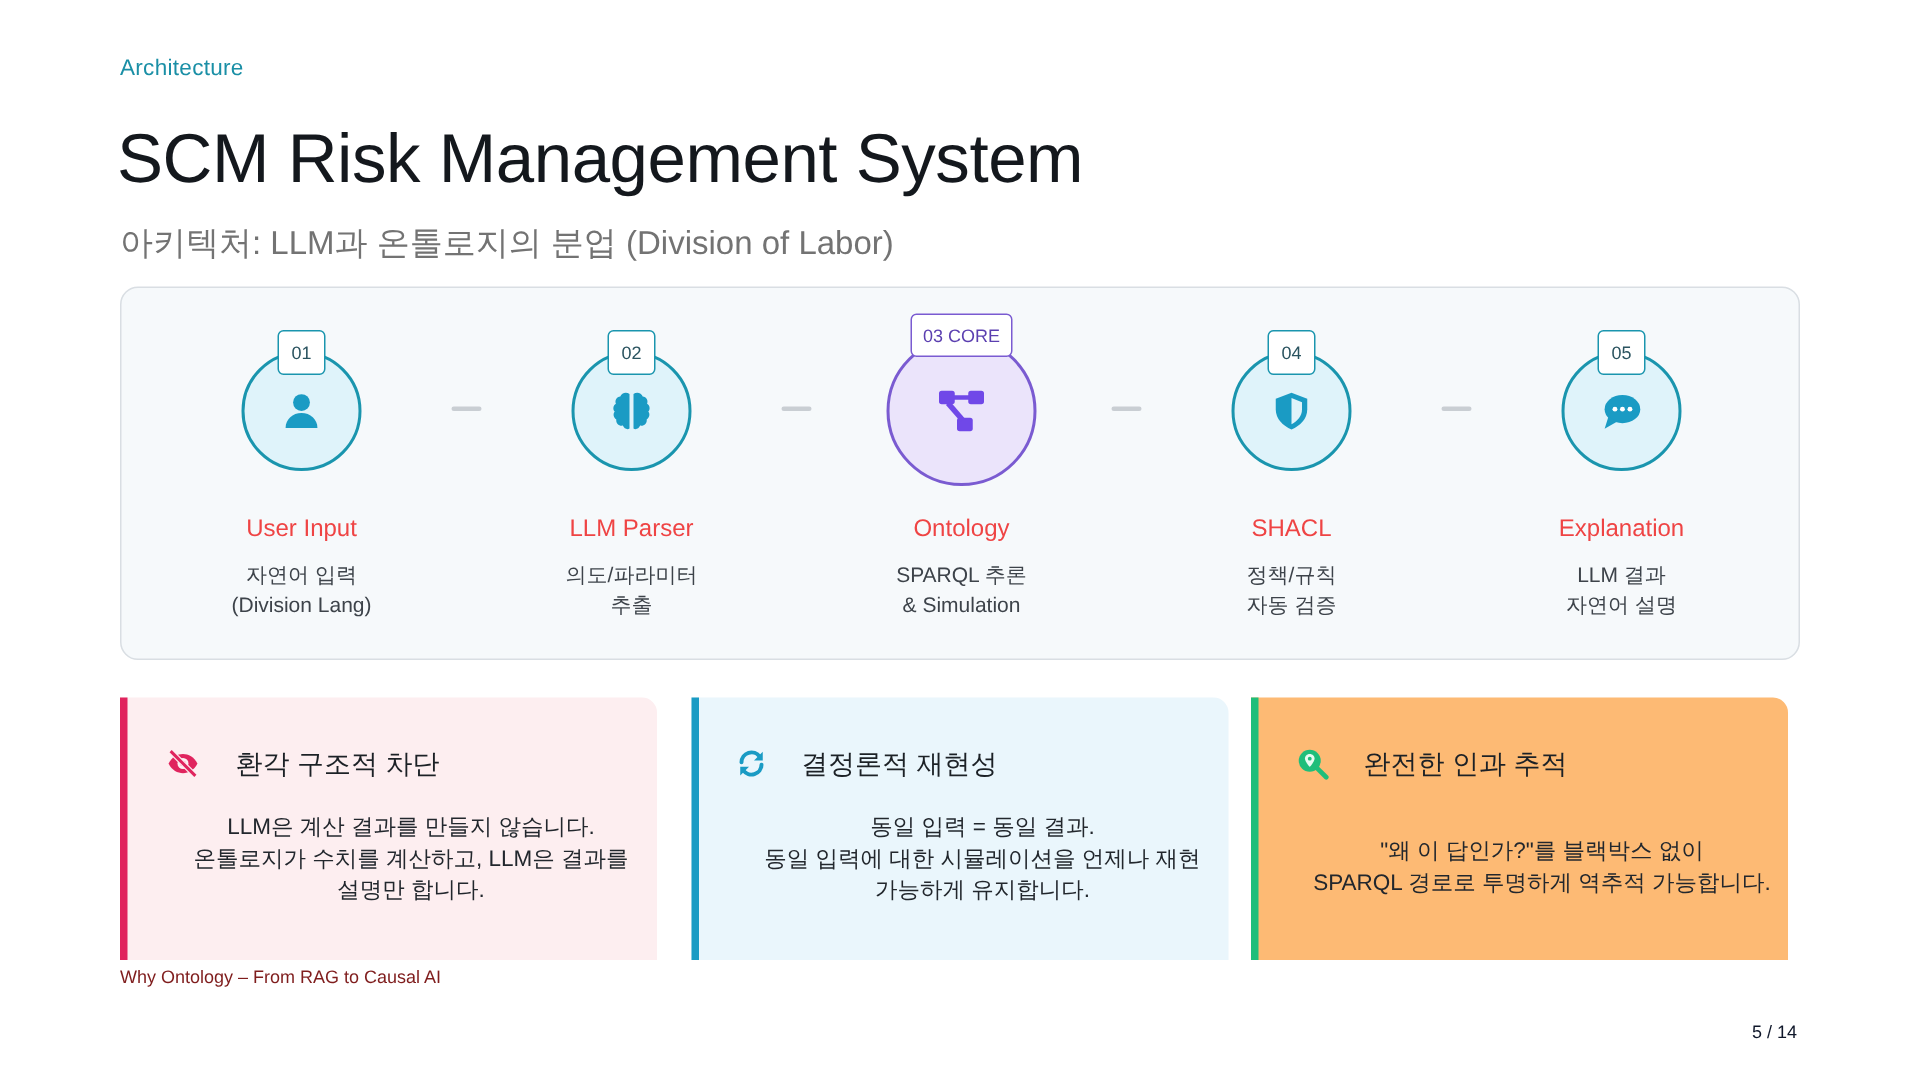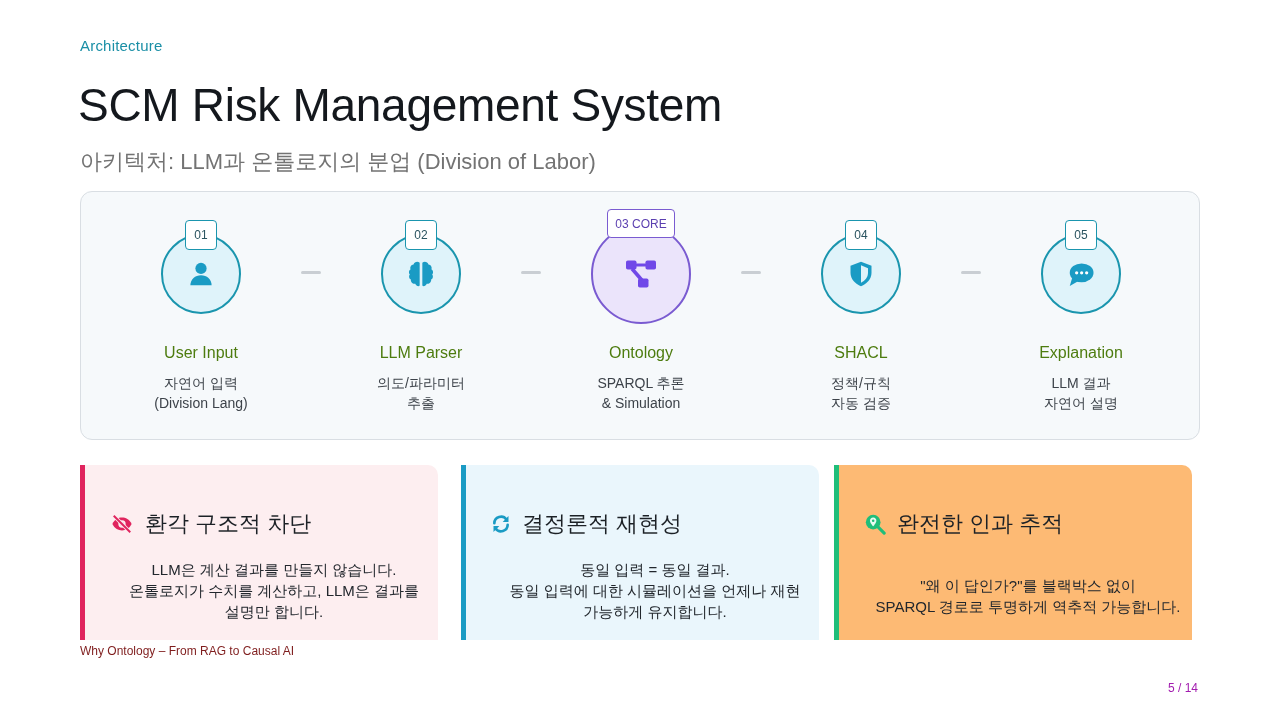"User Input" .step .name { color: #4d7c0f -> #ef4444 }
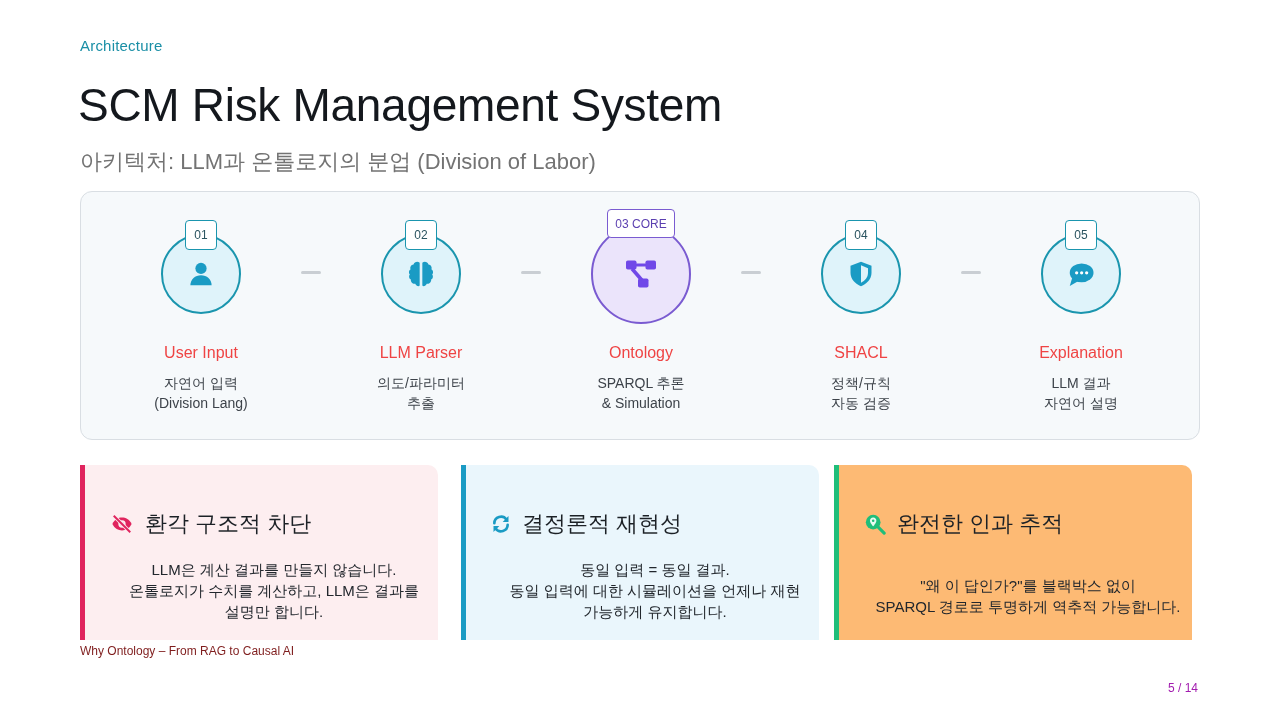"환각 구조적 차단" .card .head { font-size: 22px -> 18px; gap: 11px -> 23px; margin-top: 12px -> none }
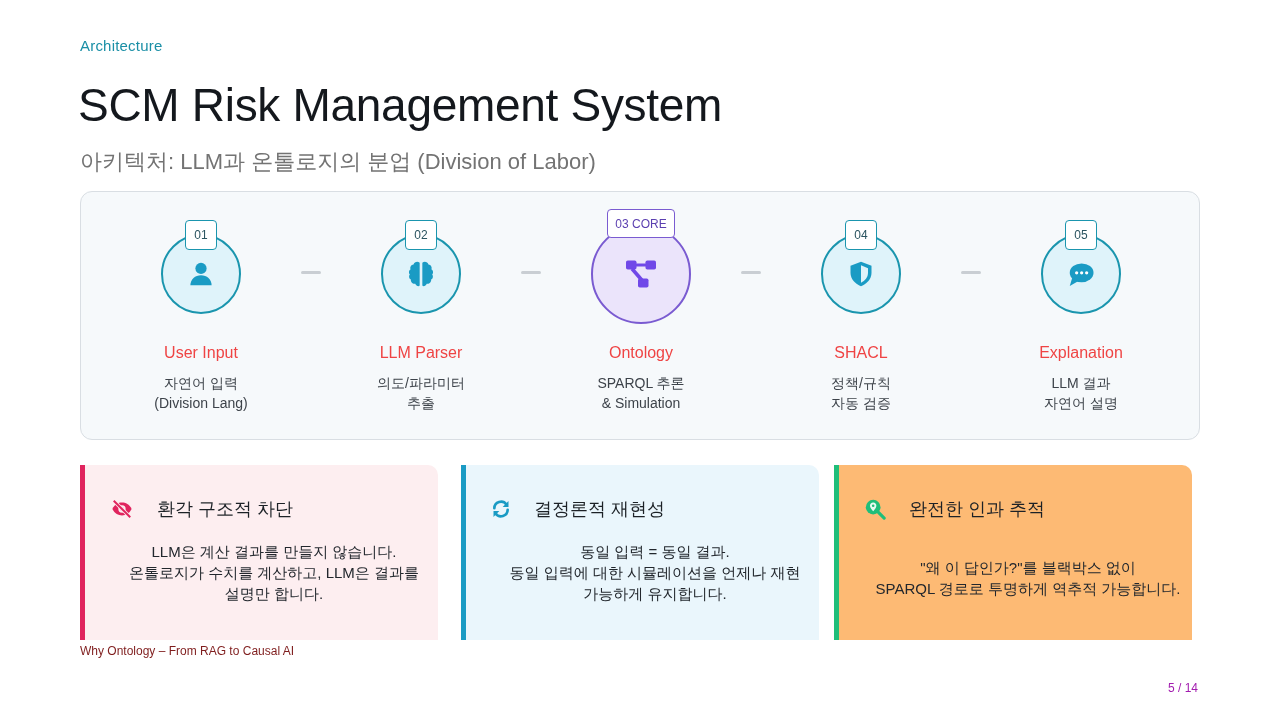"5 / 14" .footer-right { color: #a21caf -> #0f172a }
